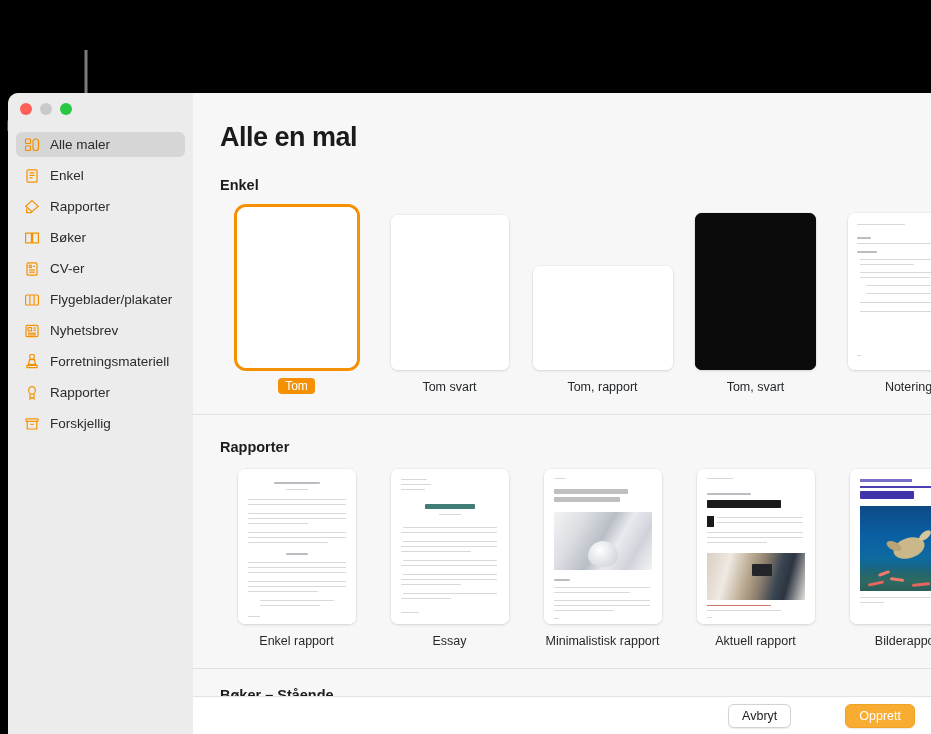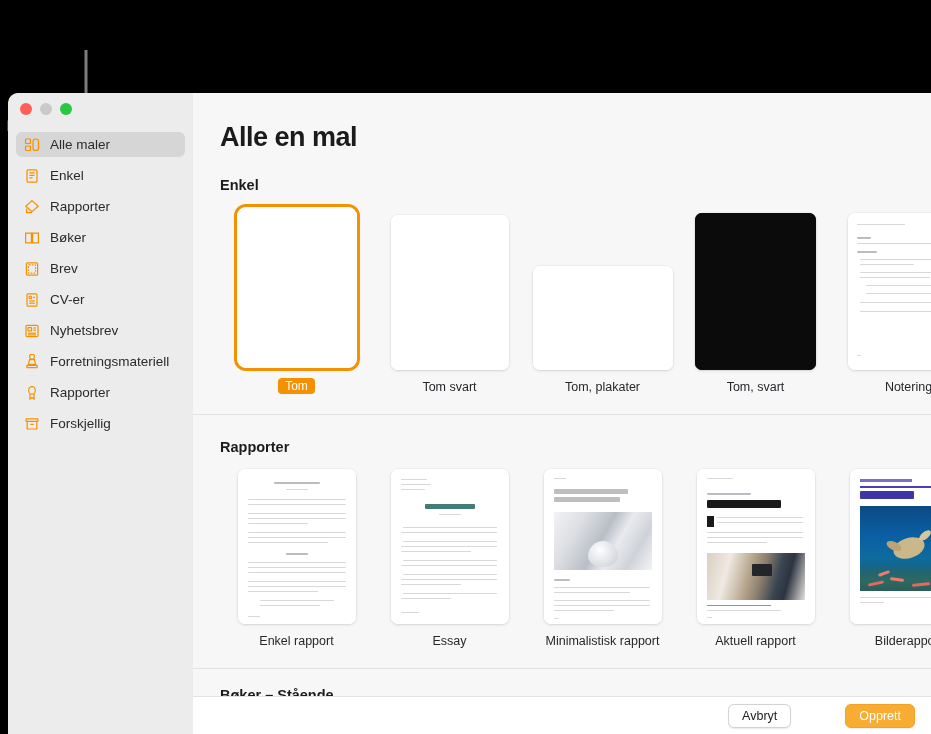"Brev" div.side-item { html: <div> <svg> <rect></rect> <rect></rect> </svg> <span>Brev</span> </div> -> none }
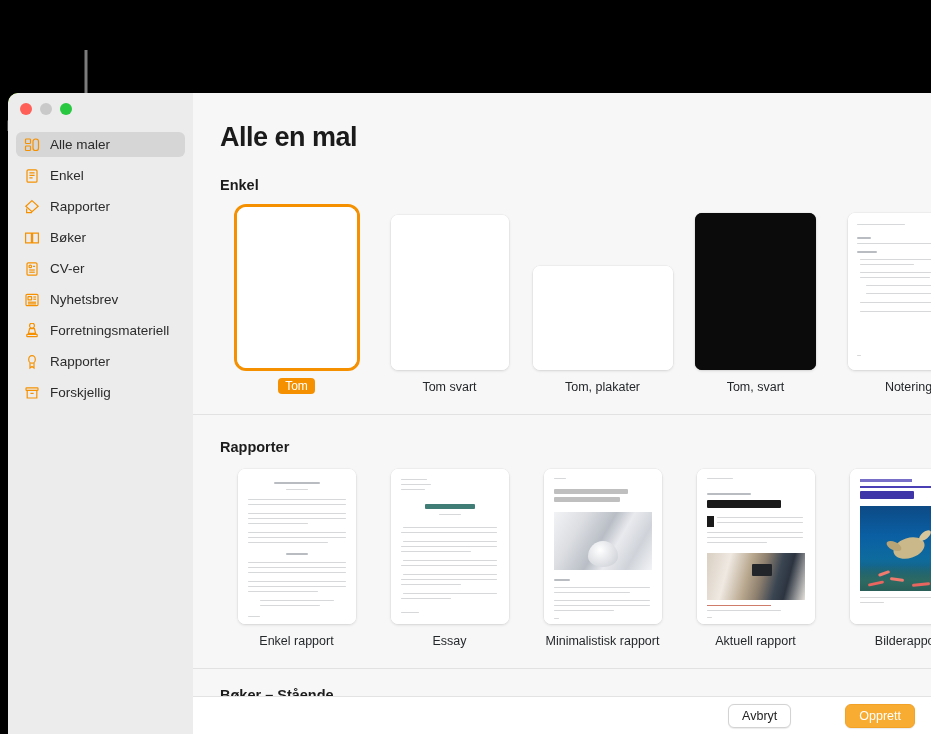"Flygeblader/plakater" div.side-item { html: none -> <div> <svg> <rect></rect> <line></line> <line></line> </svg> <span>Flygeblader/plakater</span> </div> }
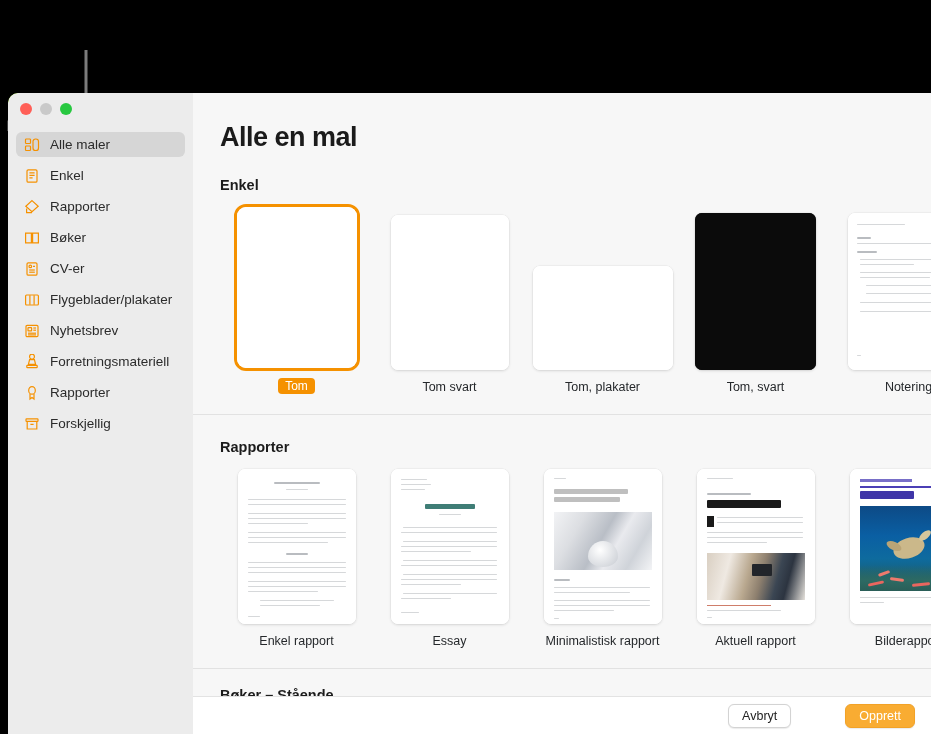"Tom, plakater" div.cap { text: plakater -> rapport }
